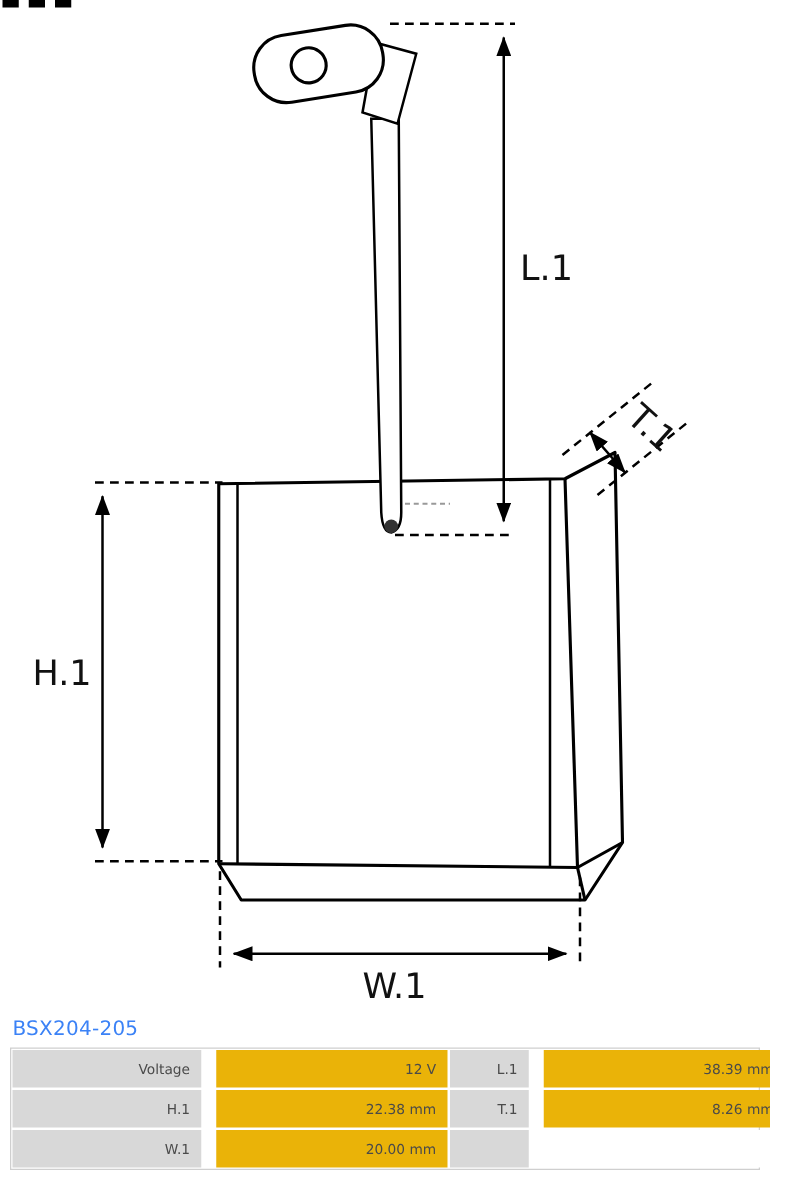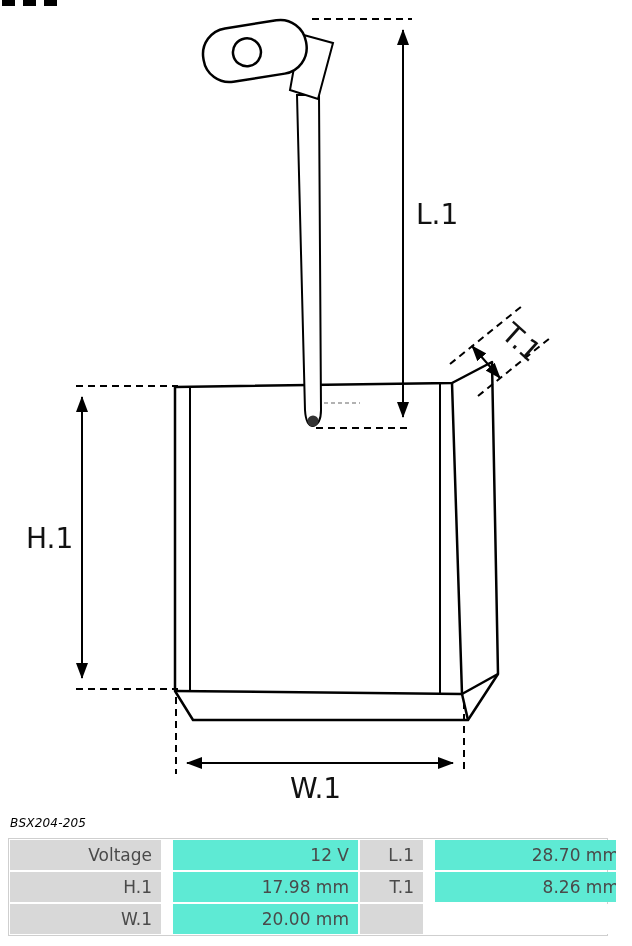"BSX204-205" .part-number { color: #000000 -> #3b82f6; font-size: 12px -> 16px; font-style: italic -> none }
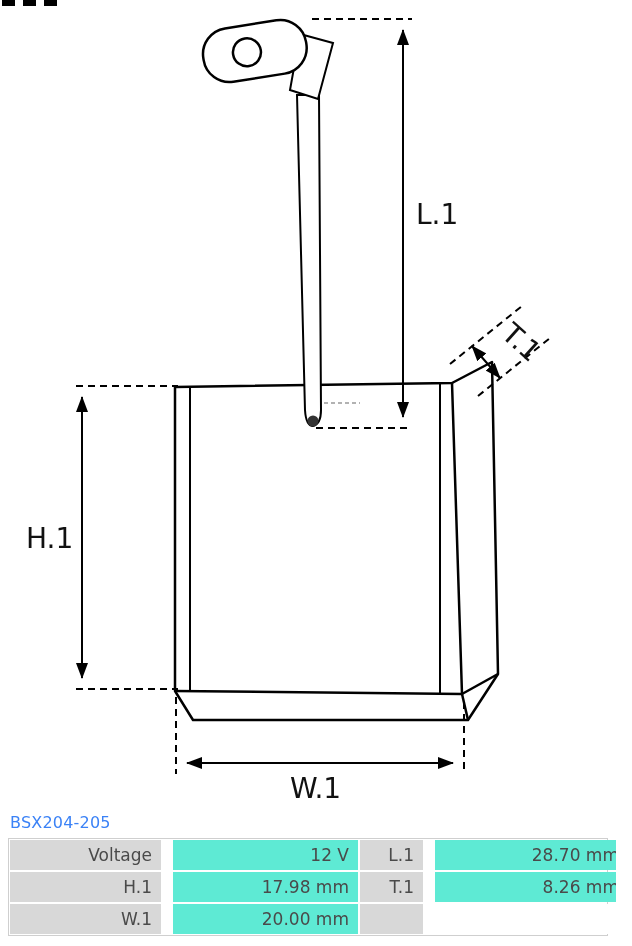"Voltage" .cell { font-size: 17px -> 11px }
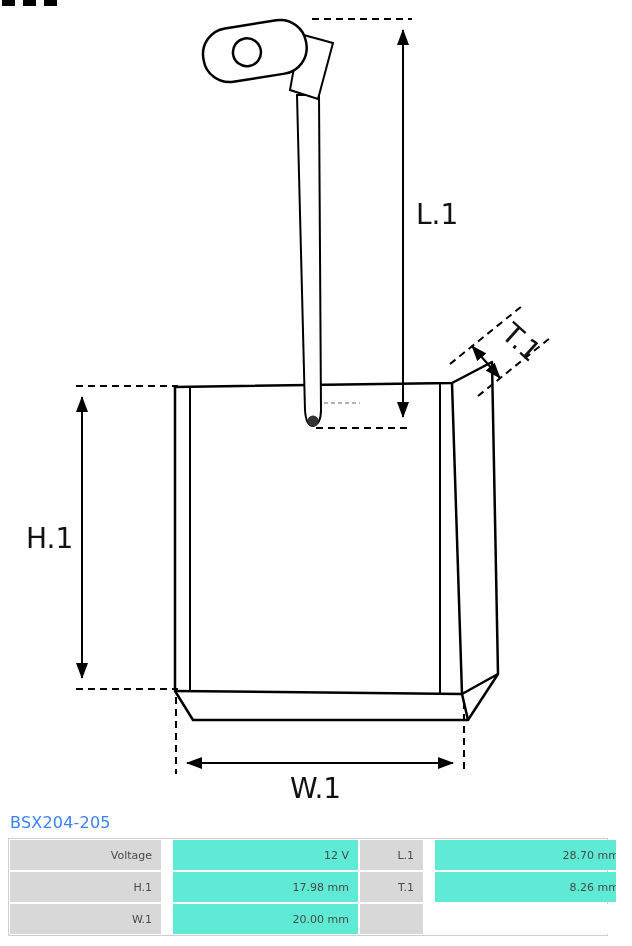"12 V" .cell.val { background: #5eead4 -> #eab308 }
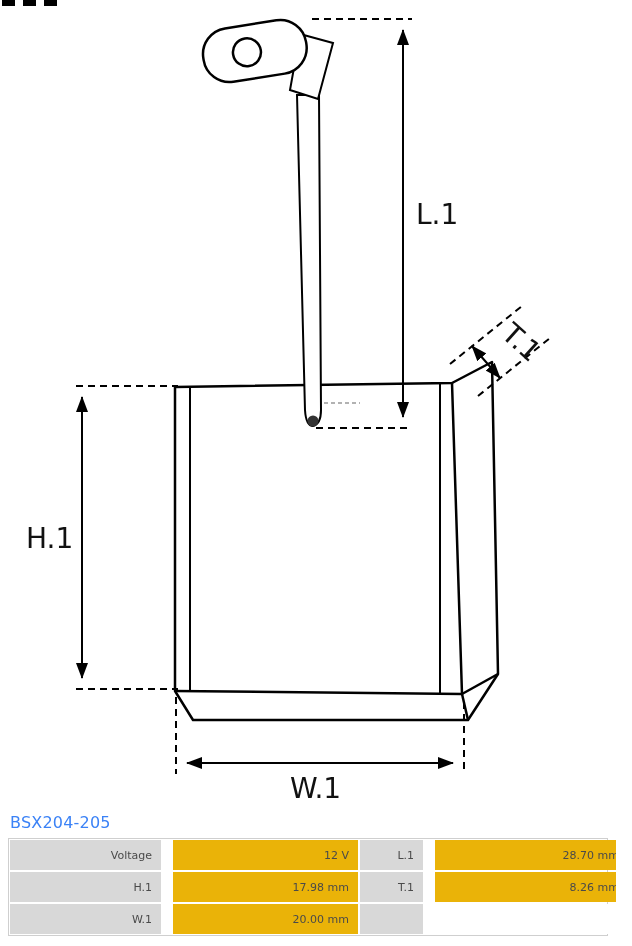"28.70 mm" div.cell { text: 28.70 -> 38.39 }
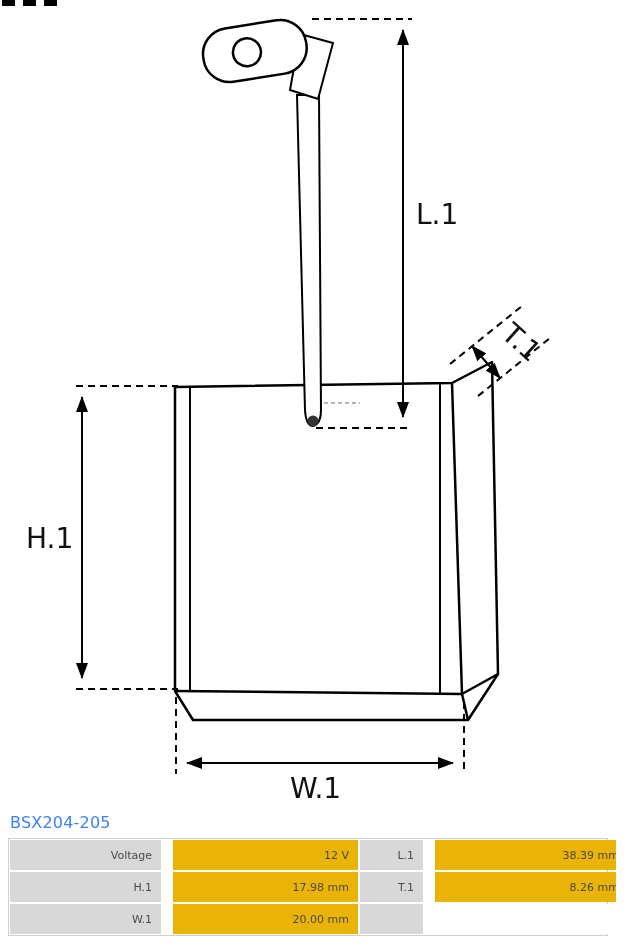"17.98 mm" div.cell { text: 17.98 -> 22.38 }
